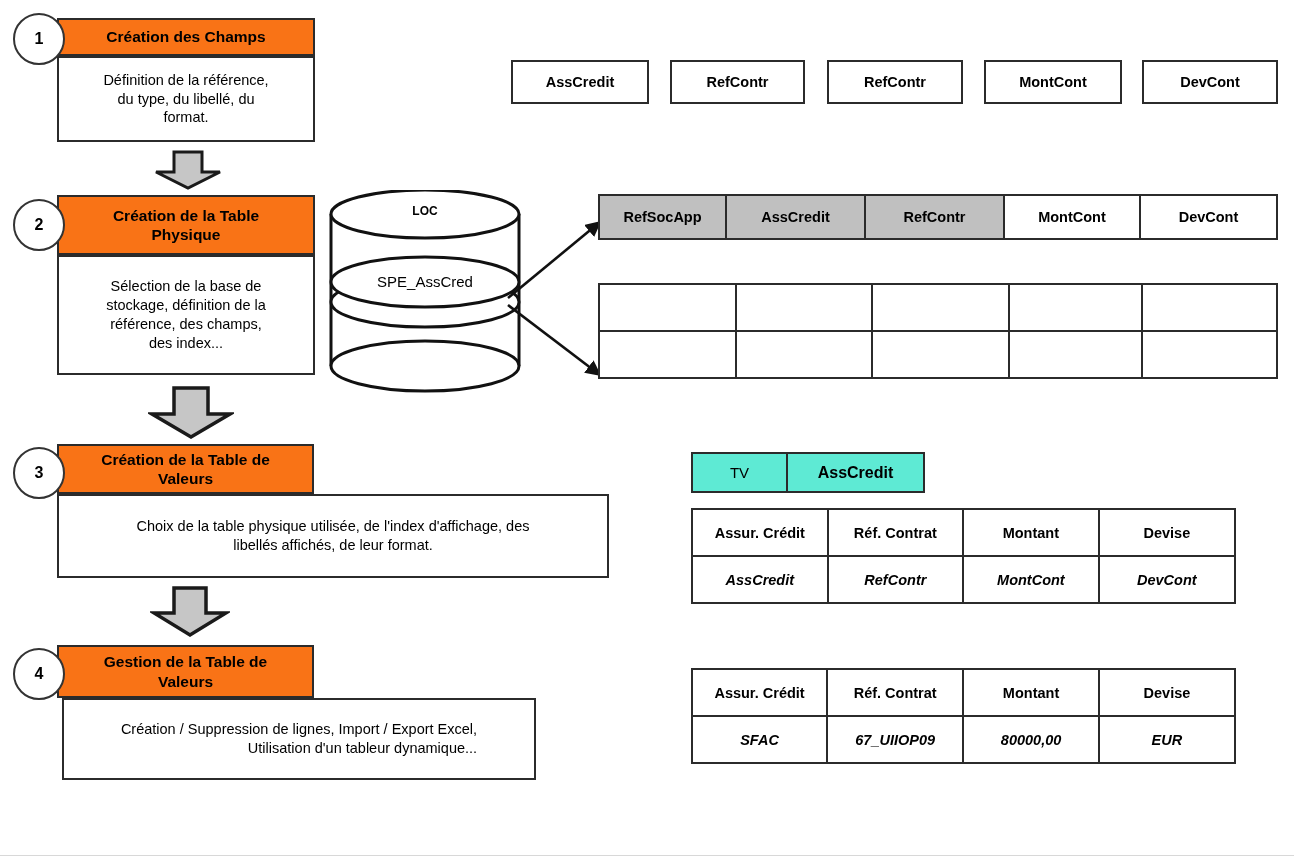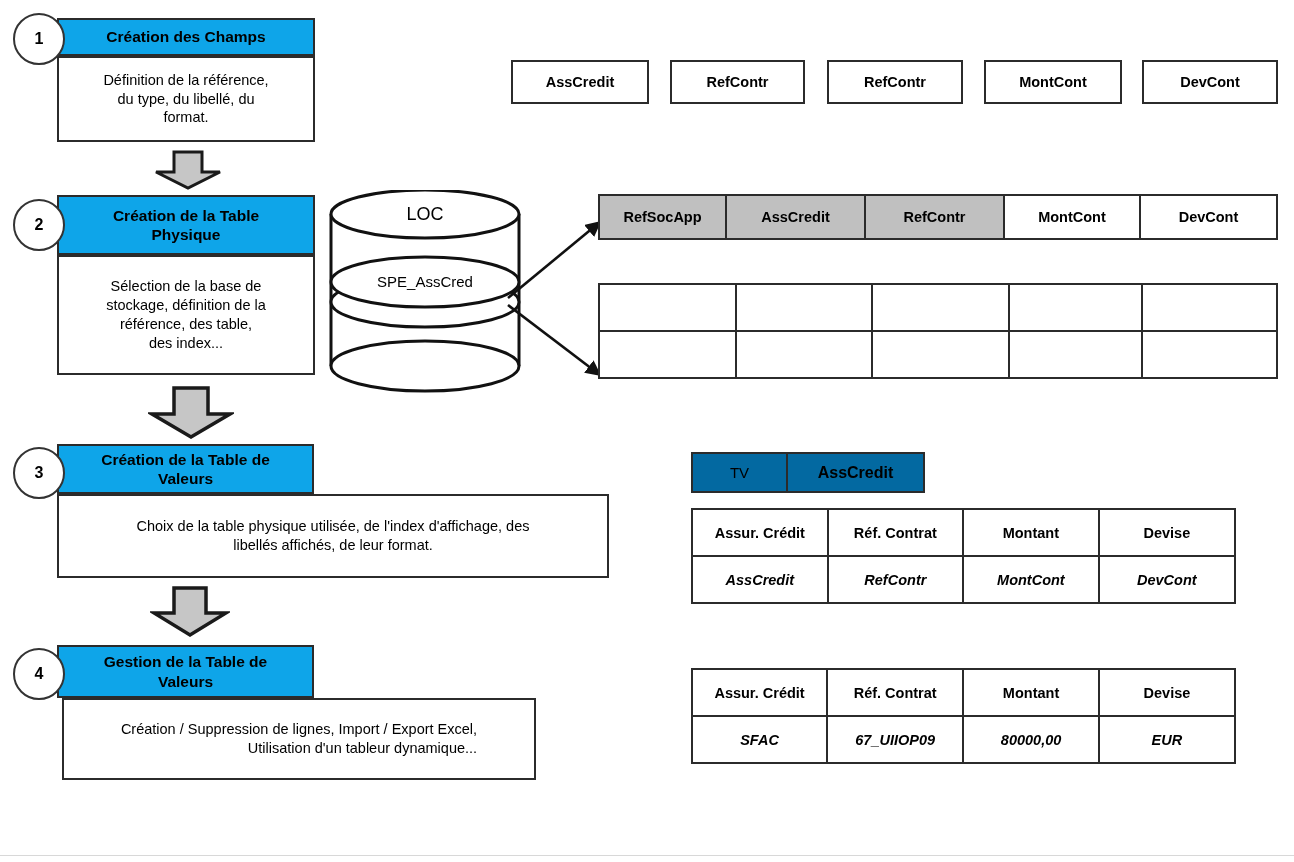"Création des Champs" .step-head { background: #0ea5e9 -> #f97316 }
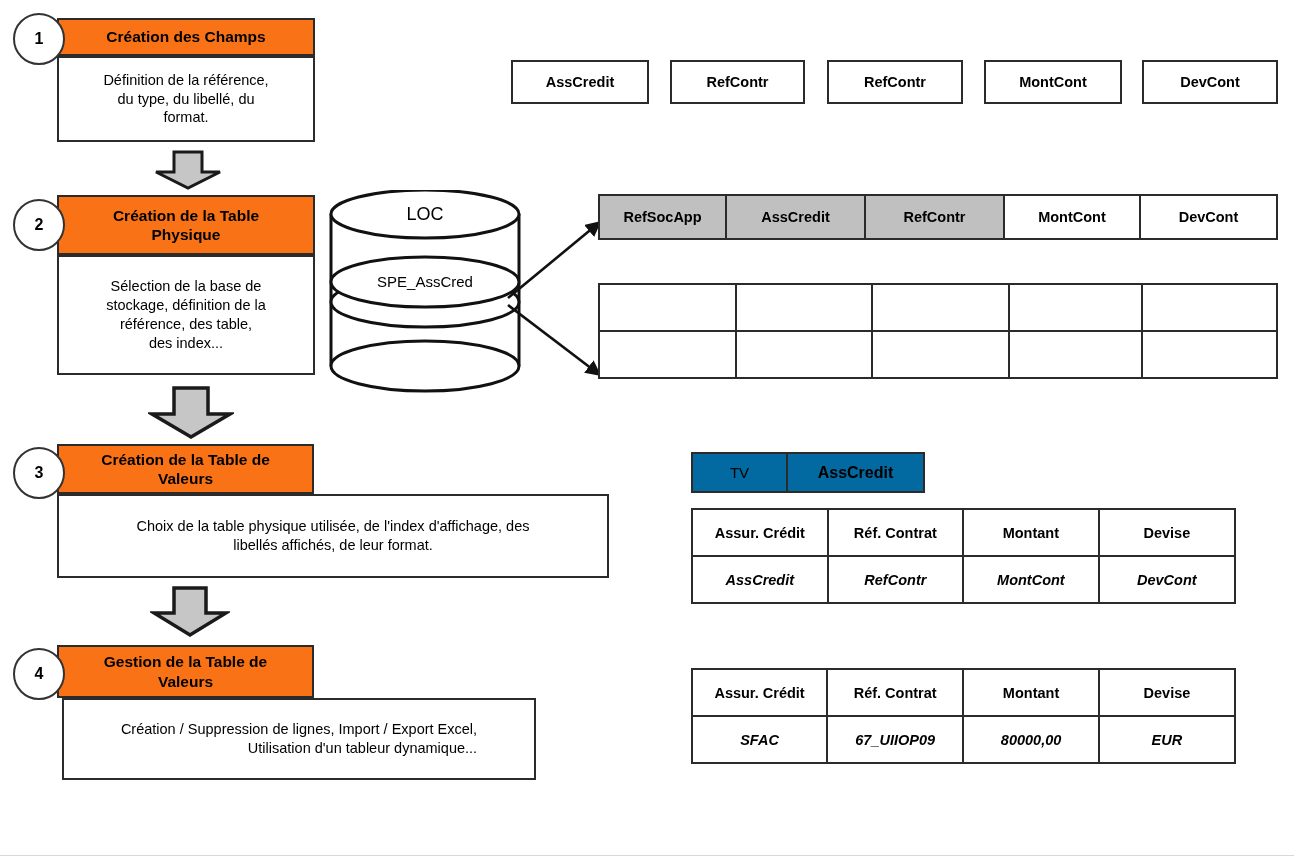"LOC" .cyl-label { font-size: 18px -> 12px; font-weight: normal -> bold }
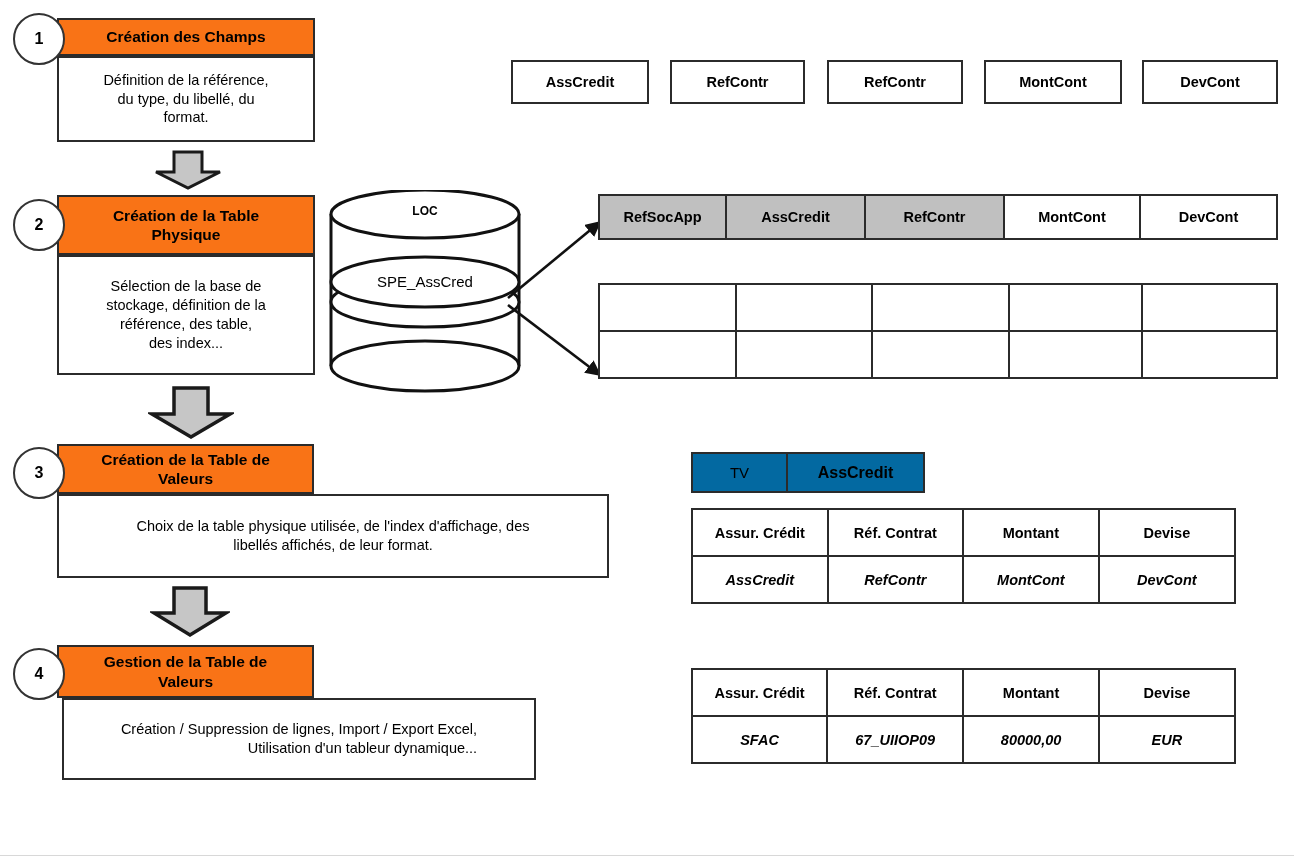"Sélection de la base de" span { text: table -> champs }
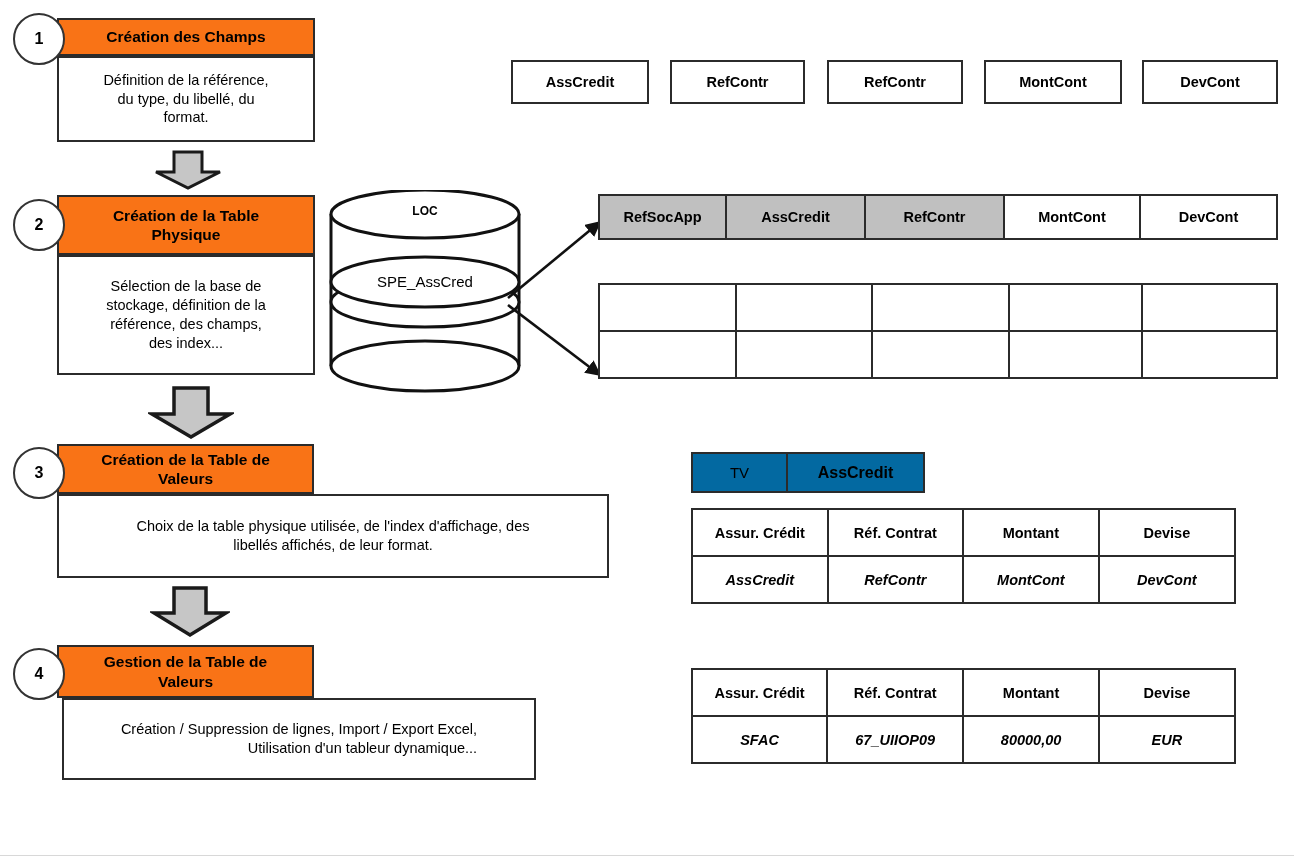"TV" .tvbox { background: #0369a1 -> #5eead4 }
